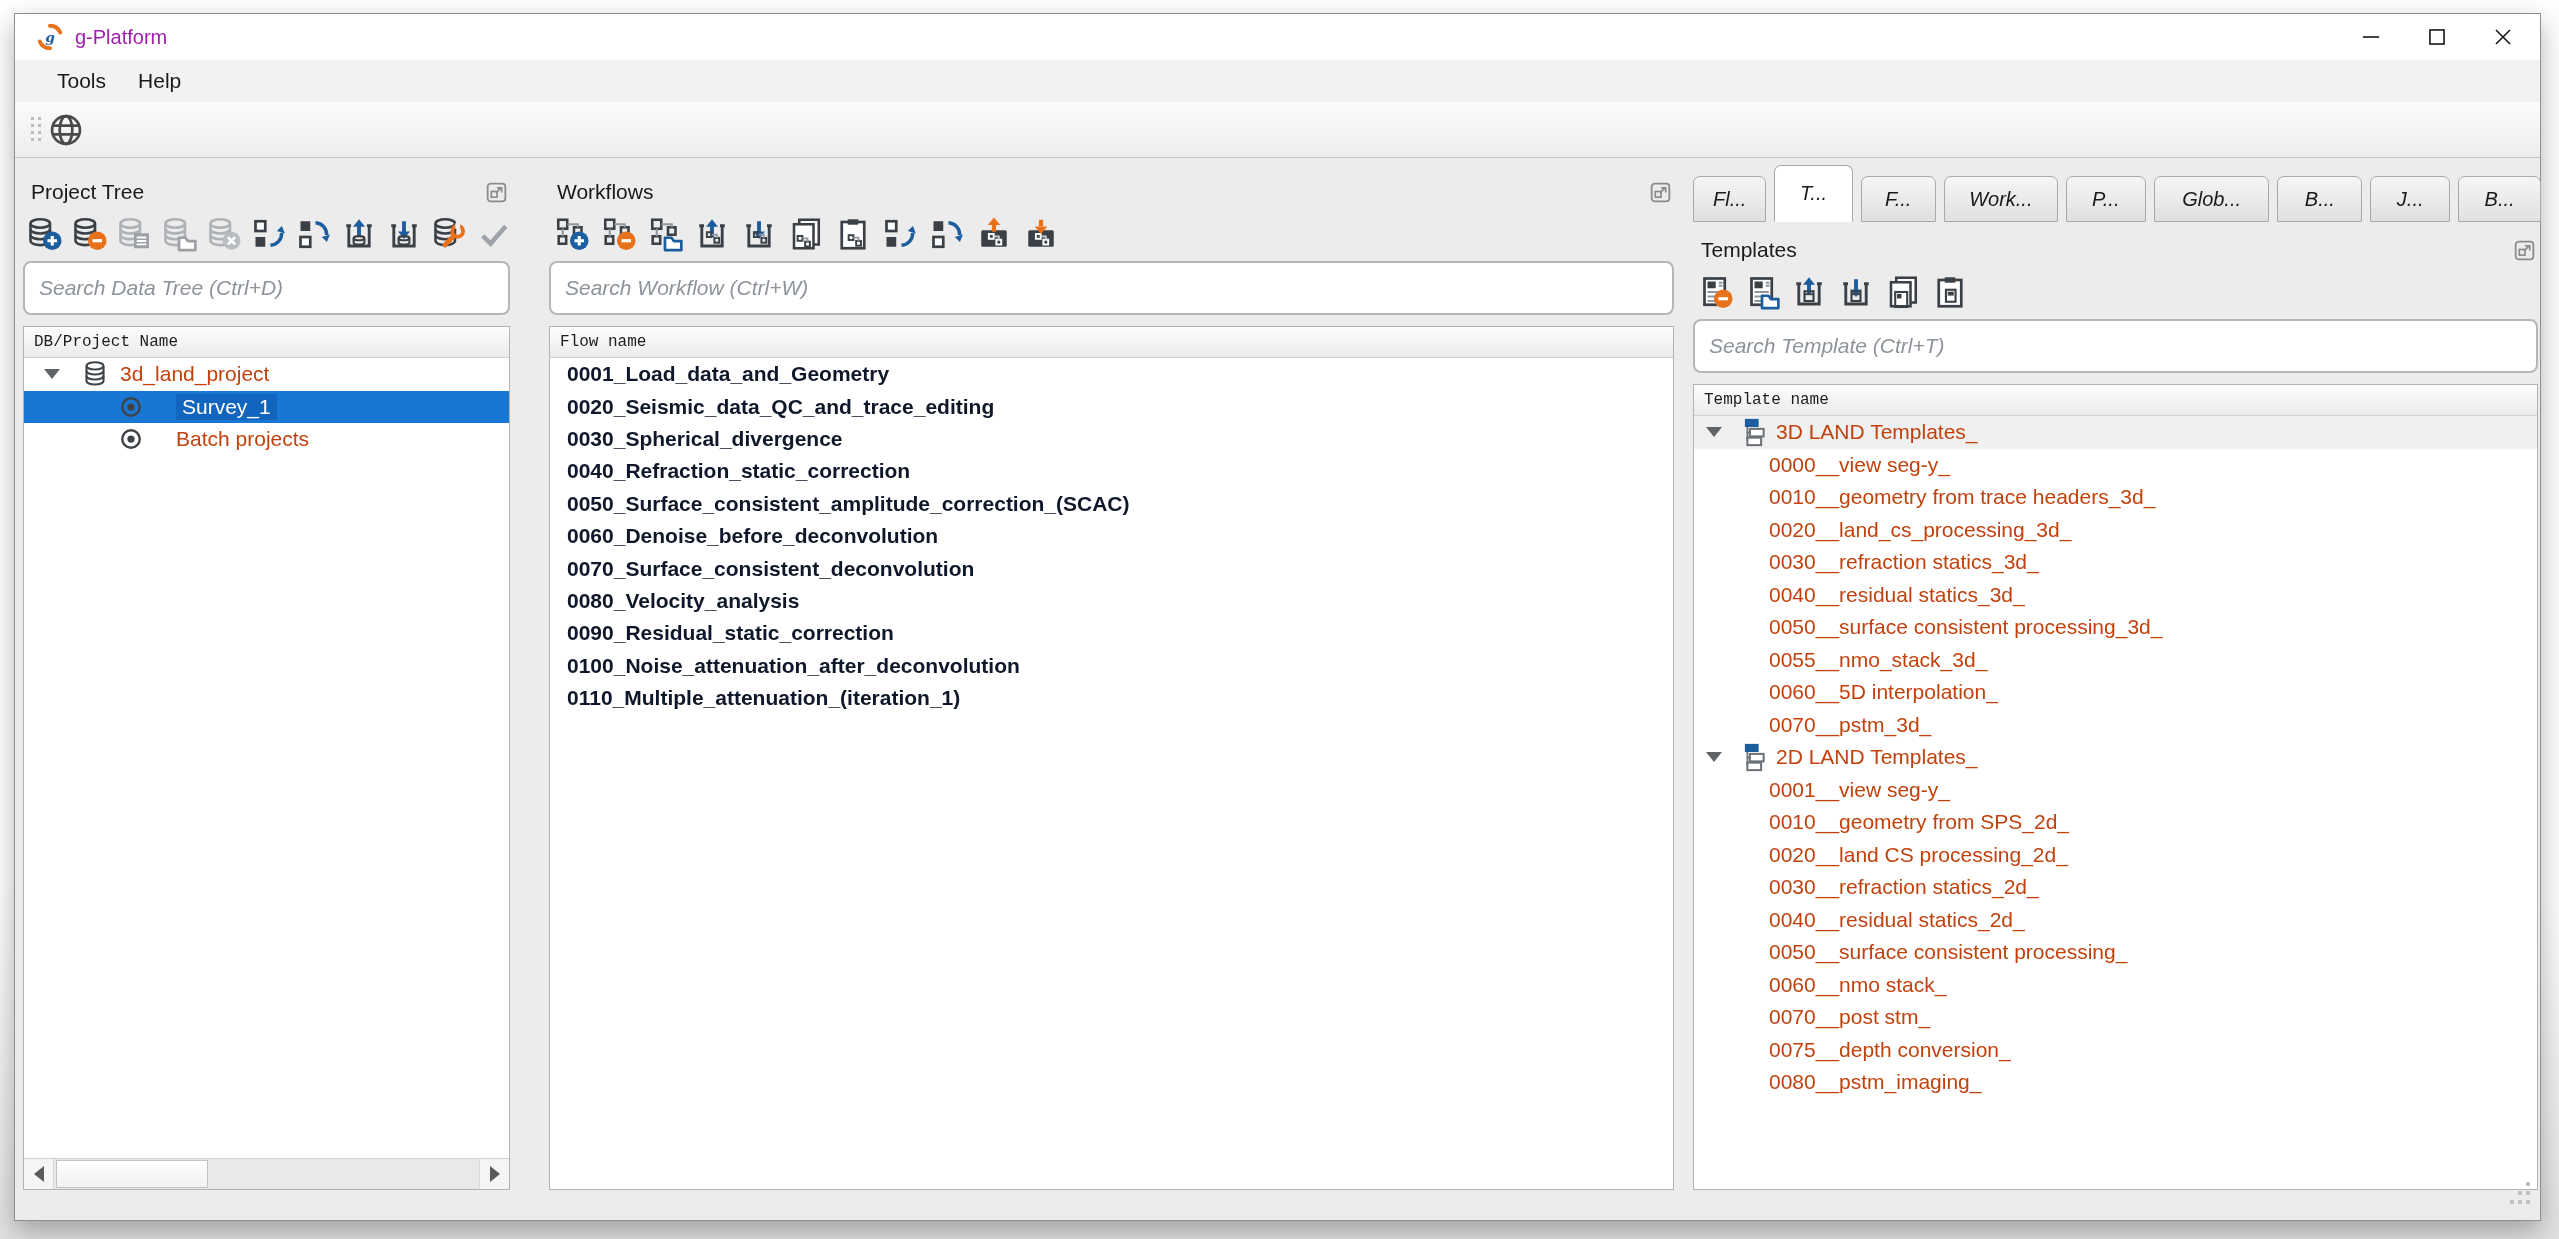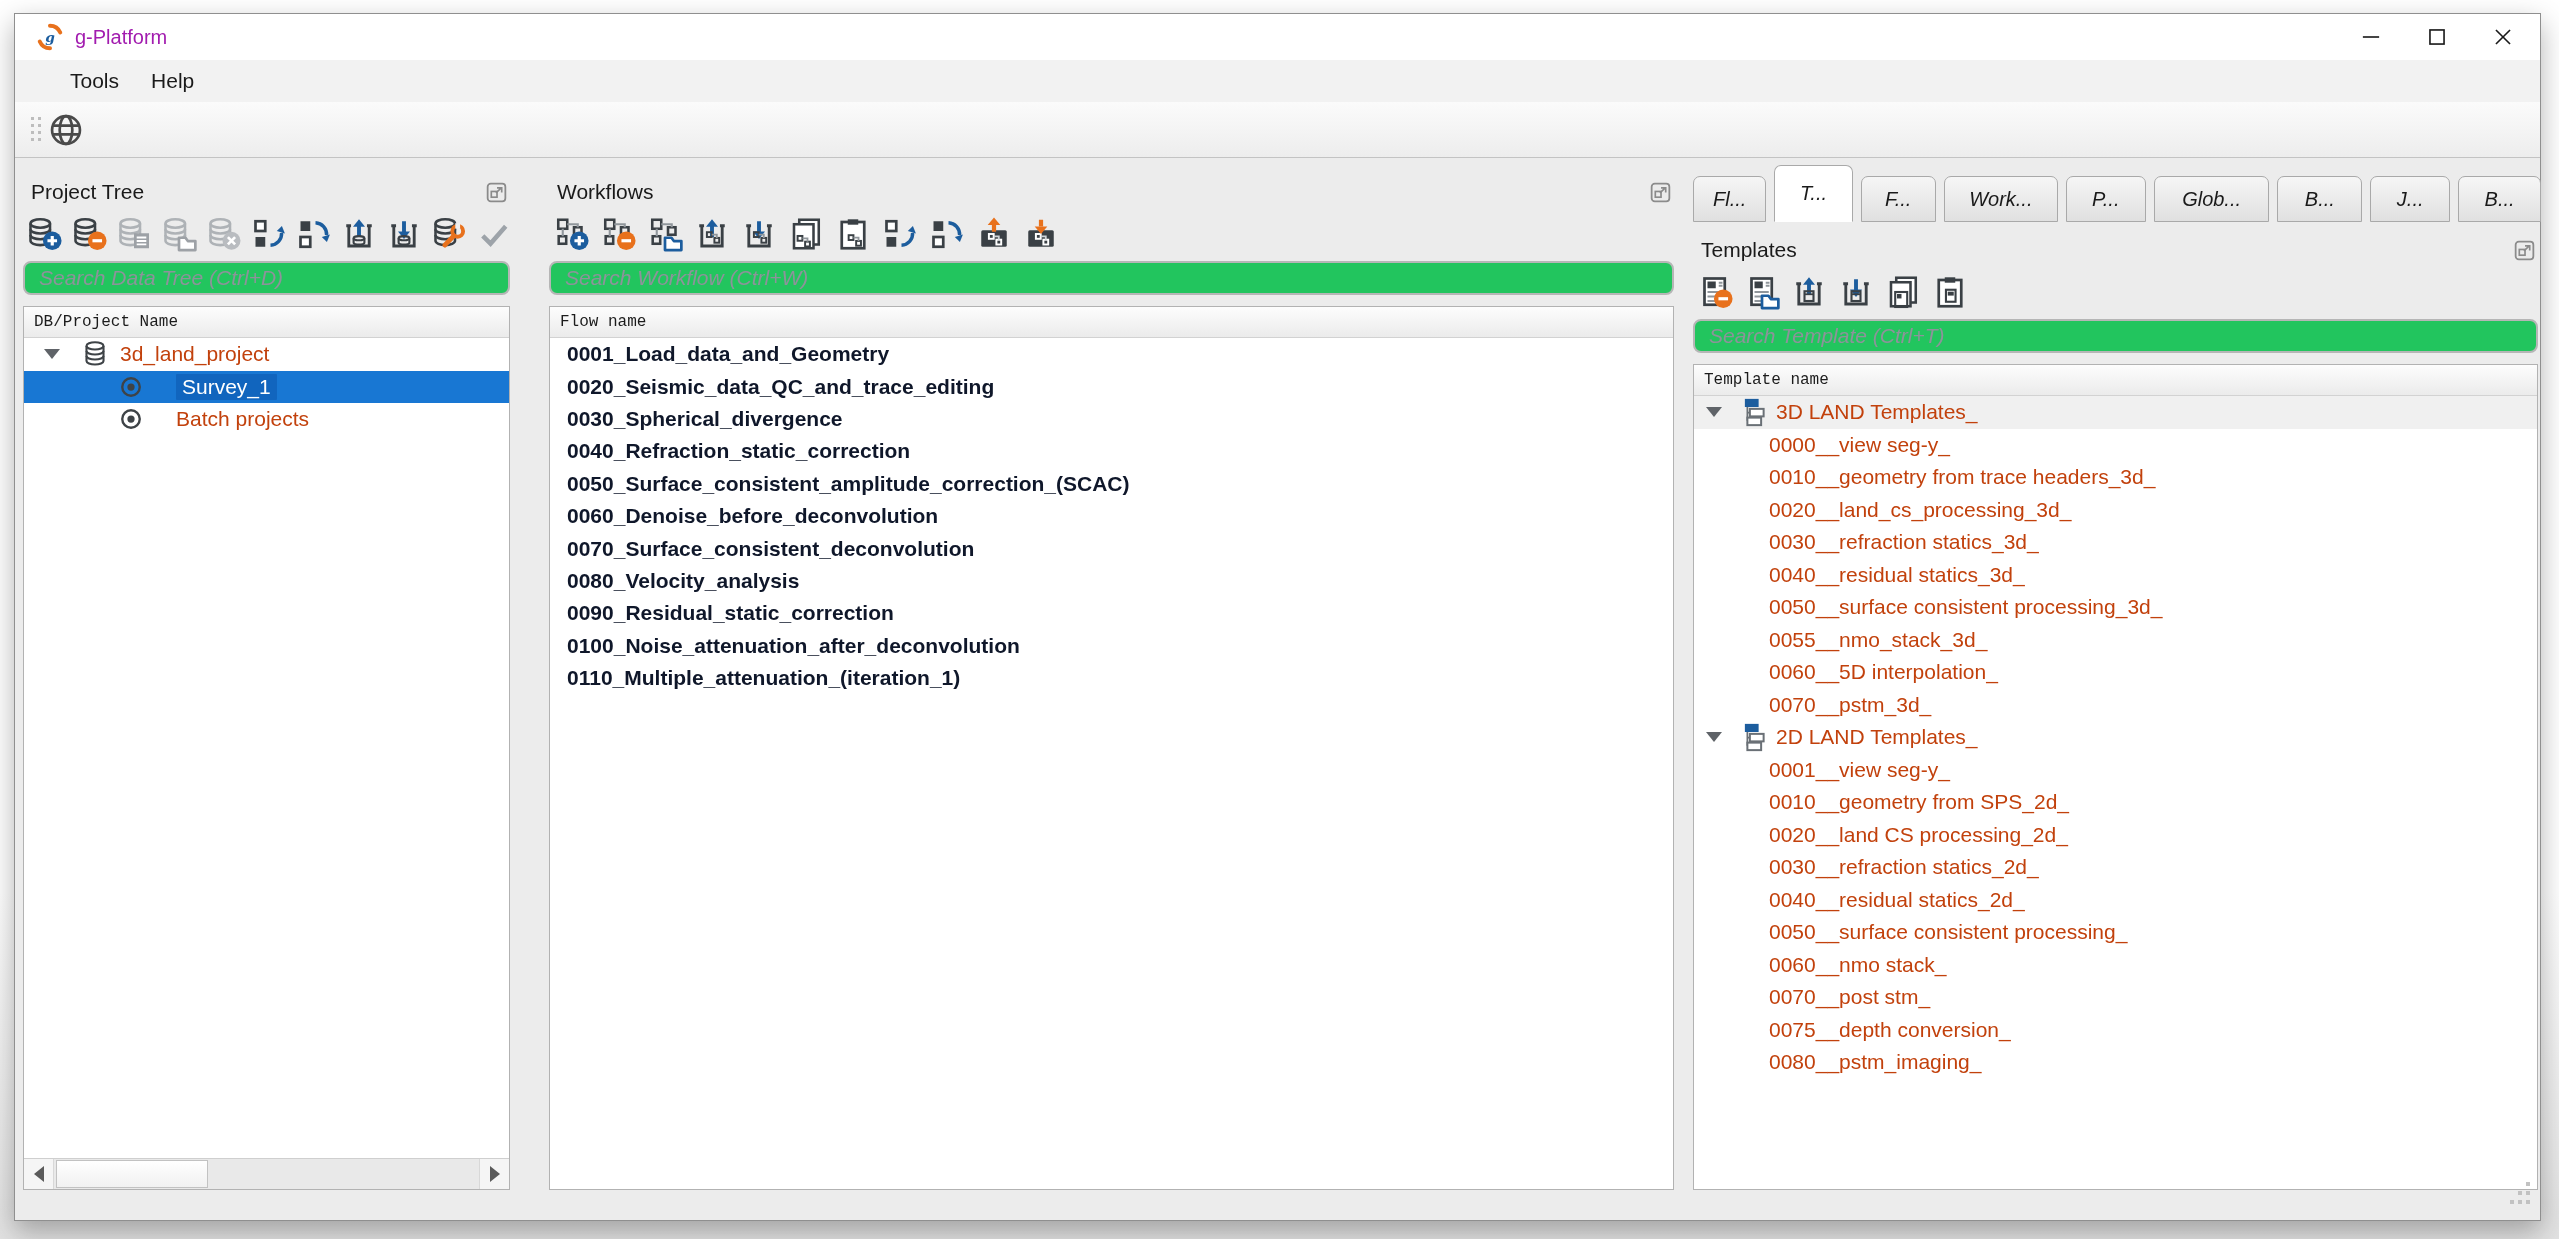"Tools" .menubar { padding-left: 39px -> 26px }
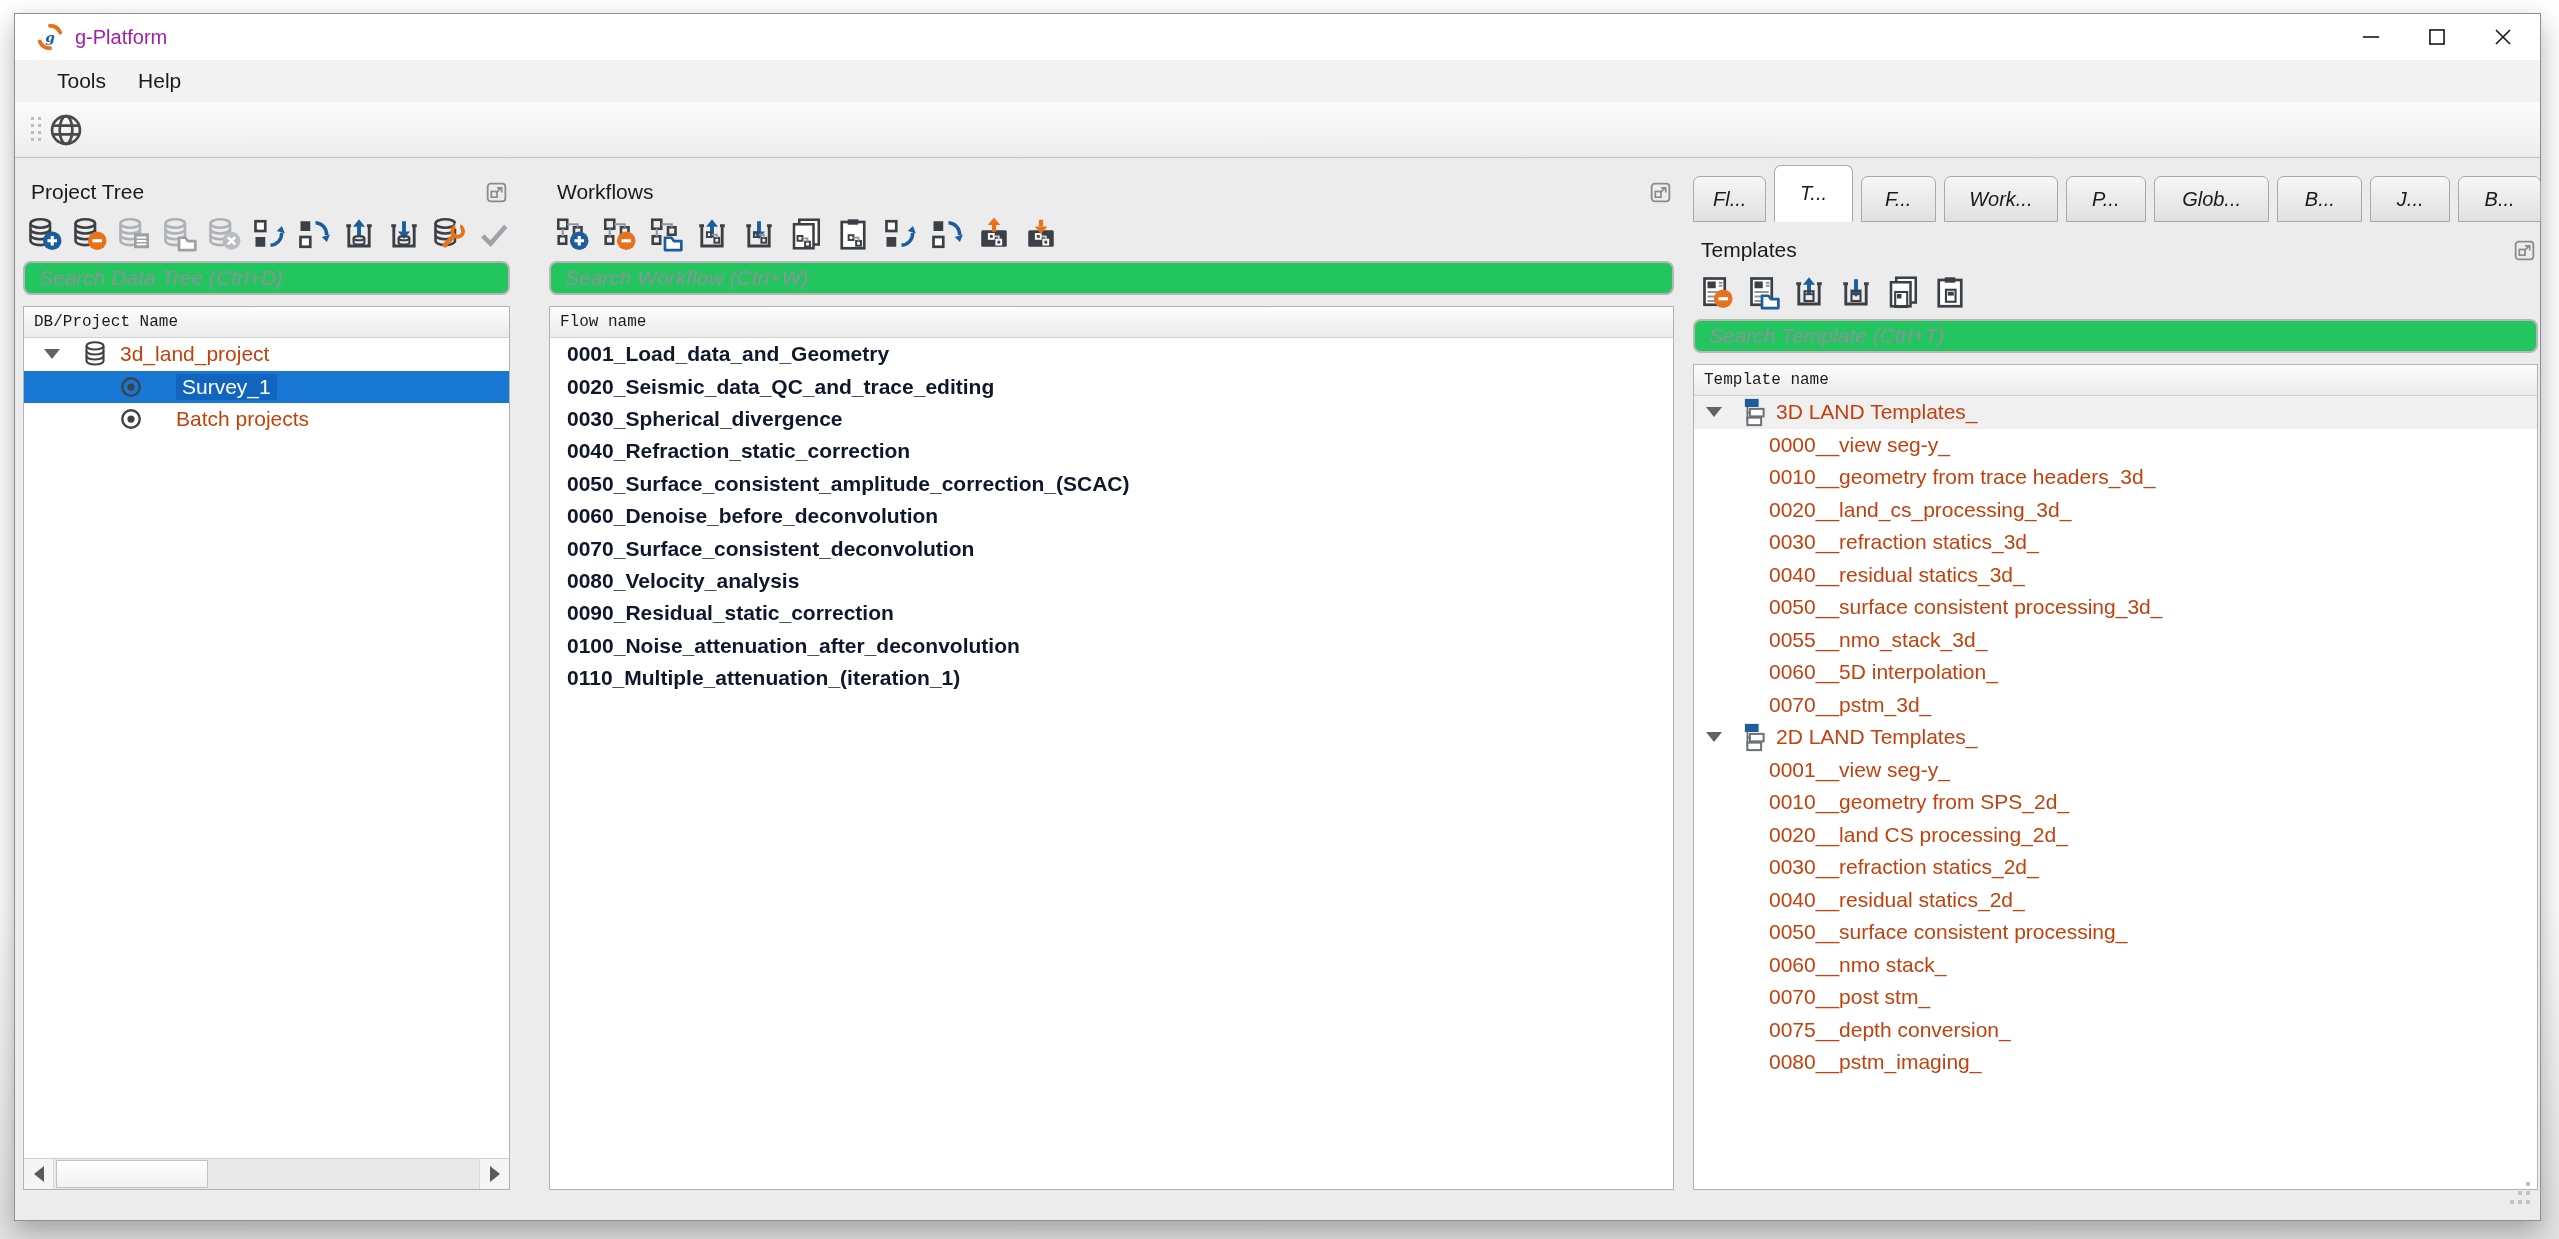"Search Data Tree (Ctrl+D)" .search { background: #22c55e -> #ffffff; height: 34px -> 54px }
